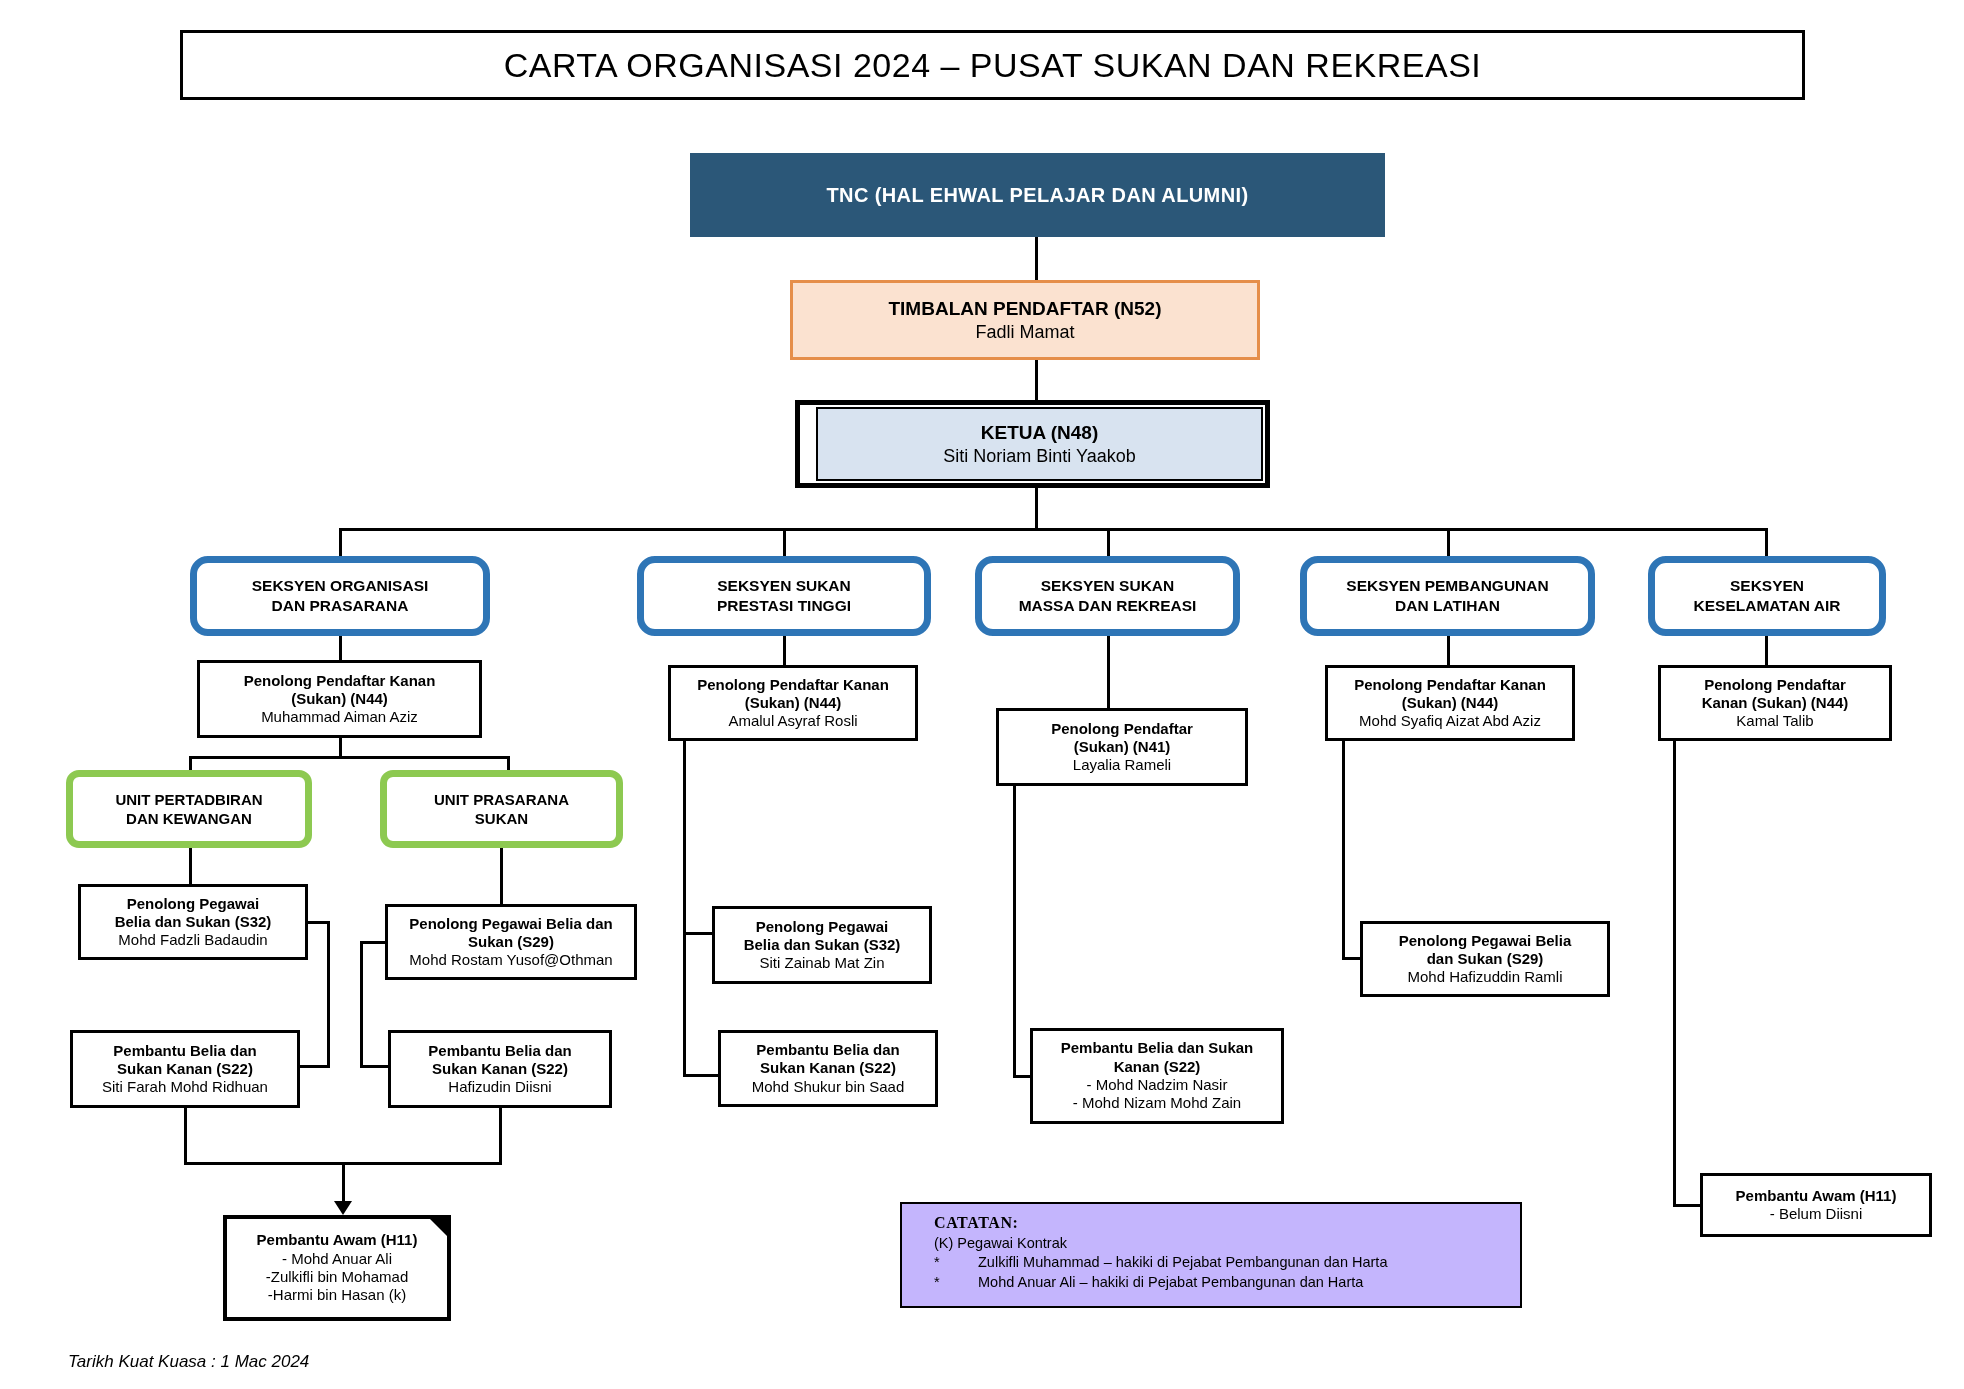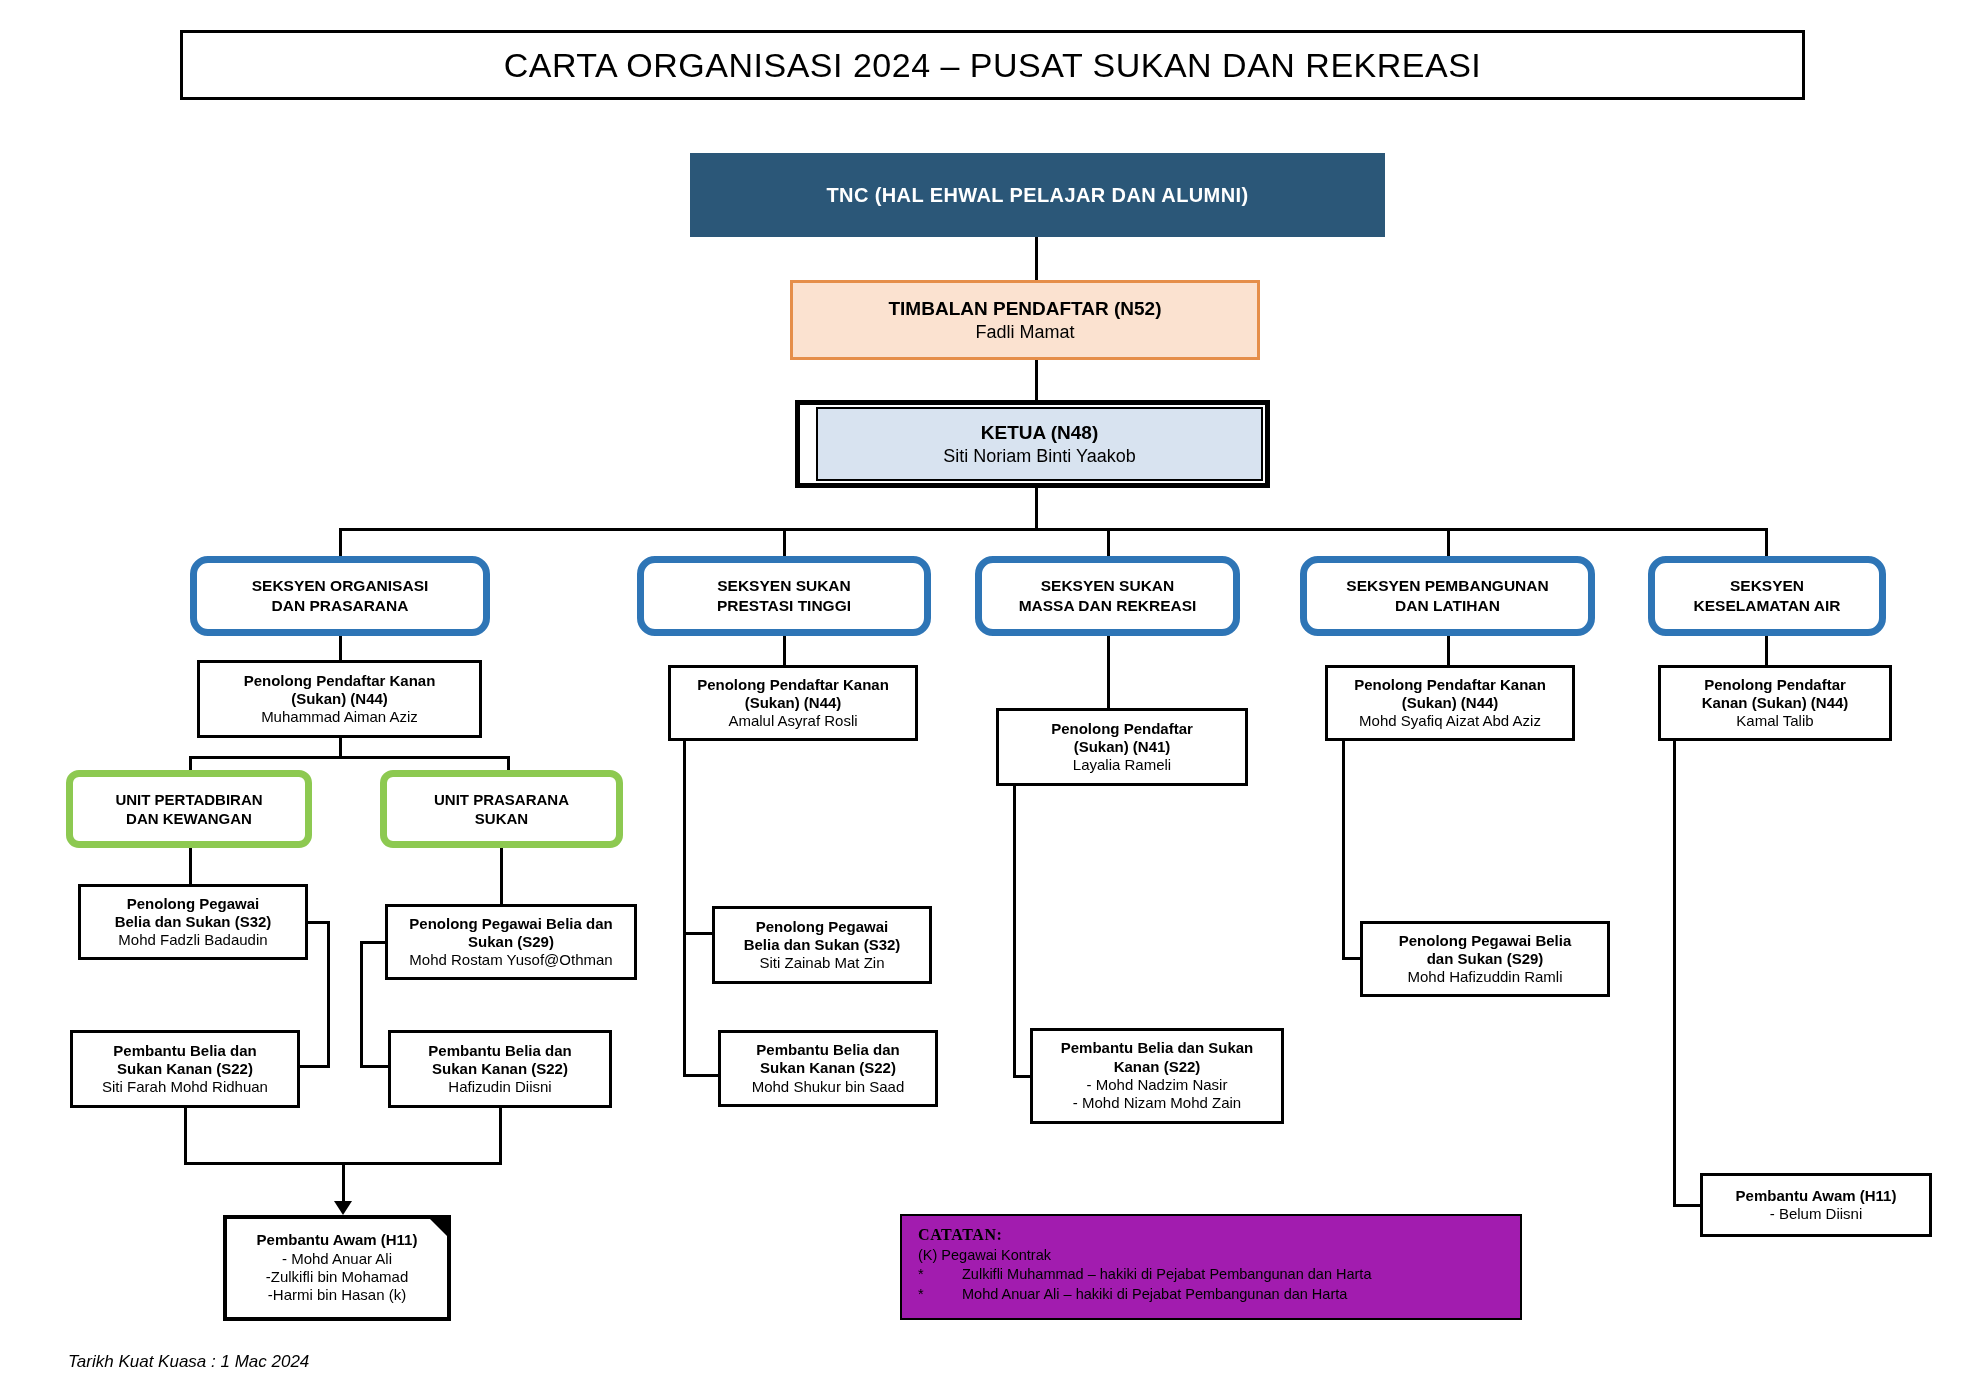"CATATAN:" .catatan { background: #a21caf -> #c4b5fd; margin-top: 12px -> none; padding: 8px 16px -> 8px 32px }
